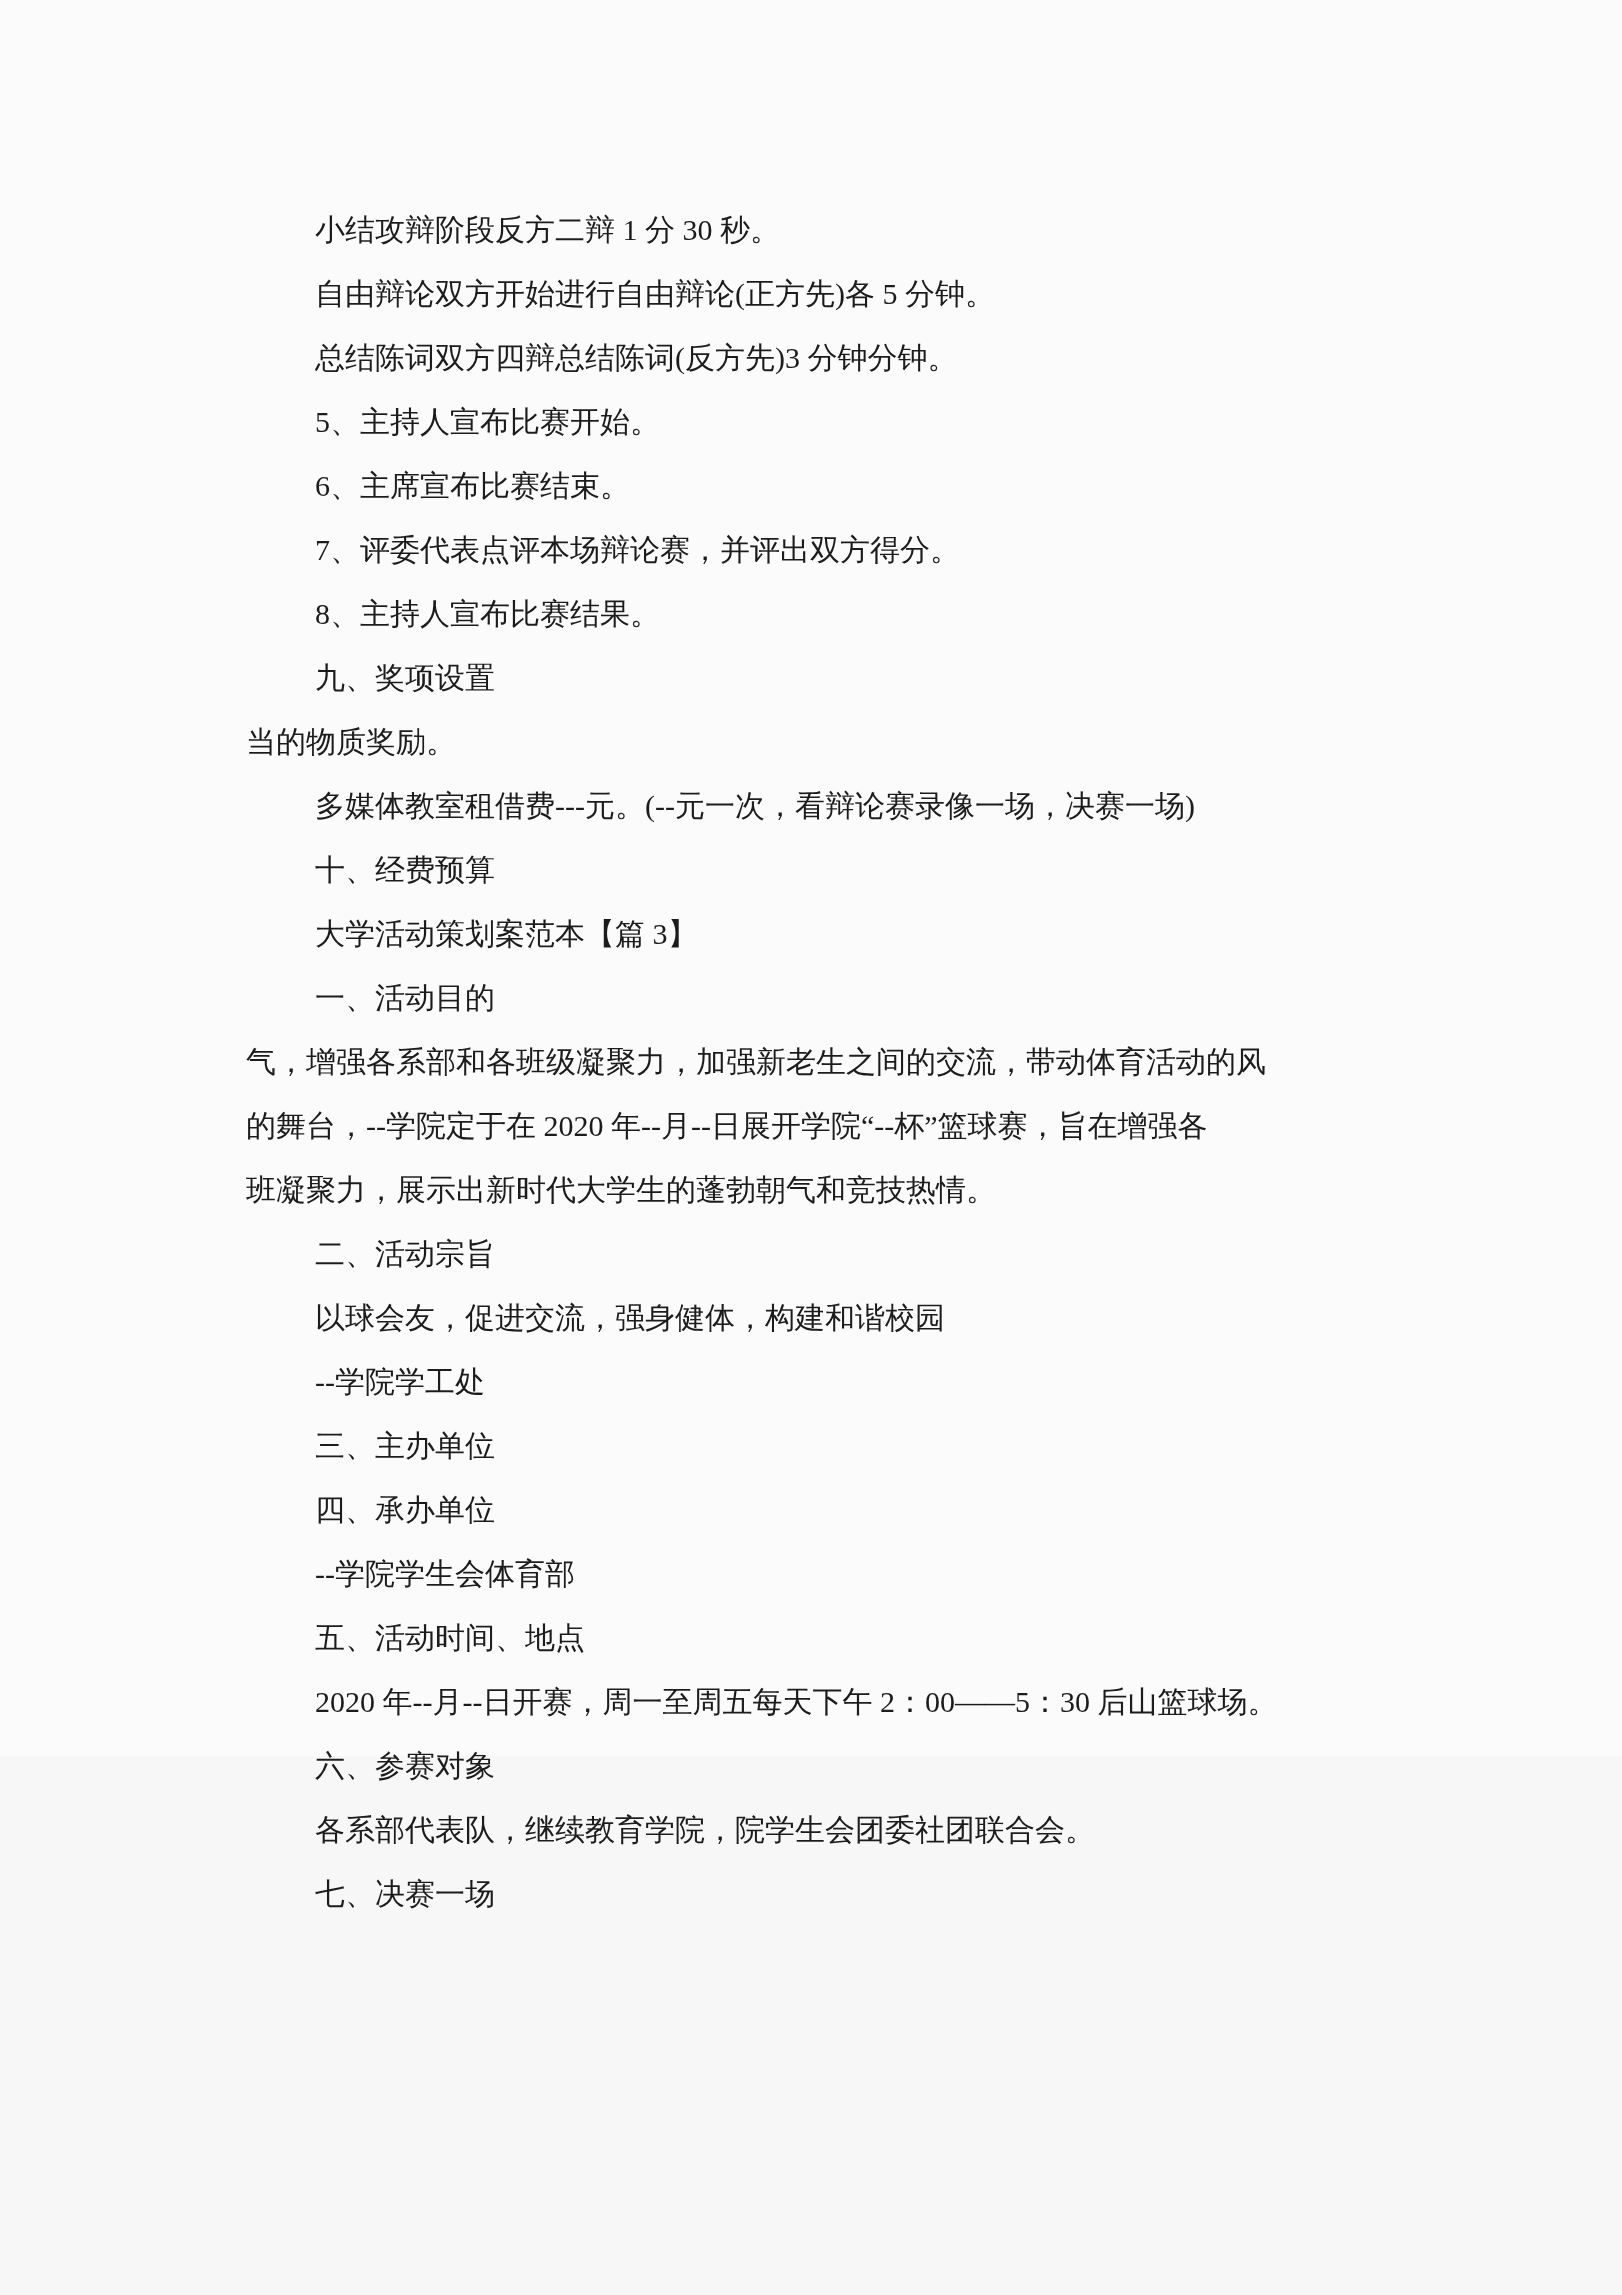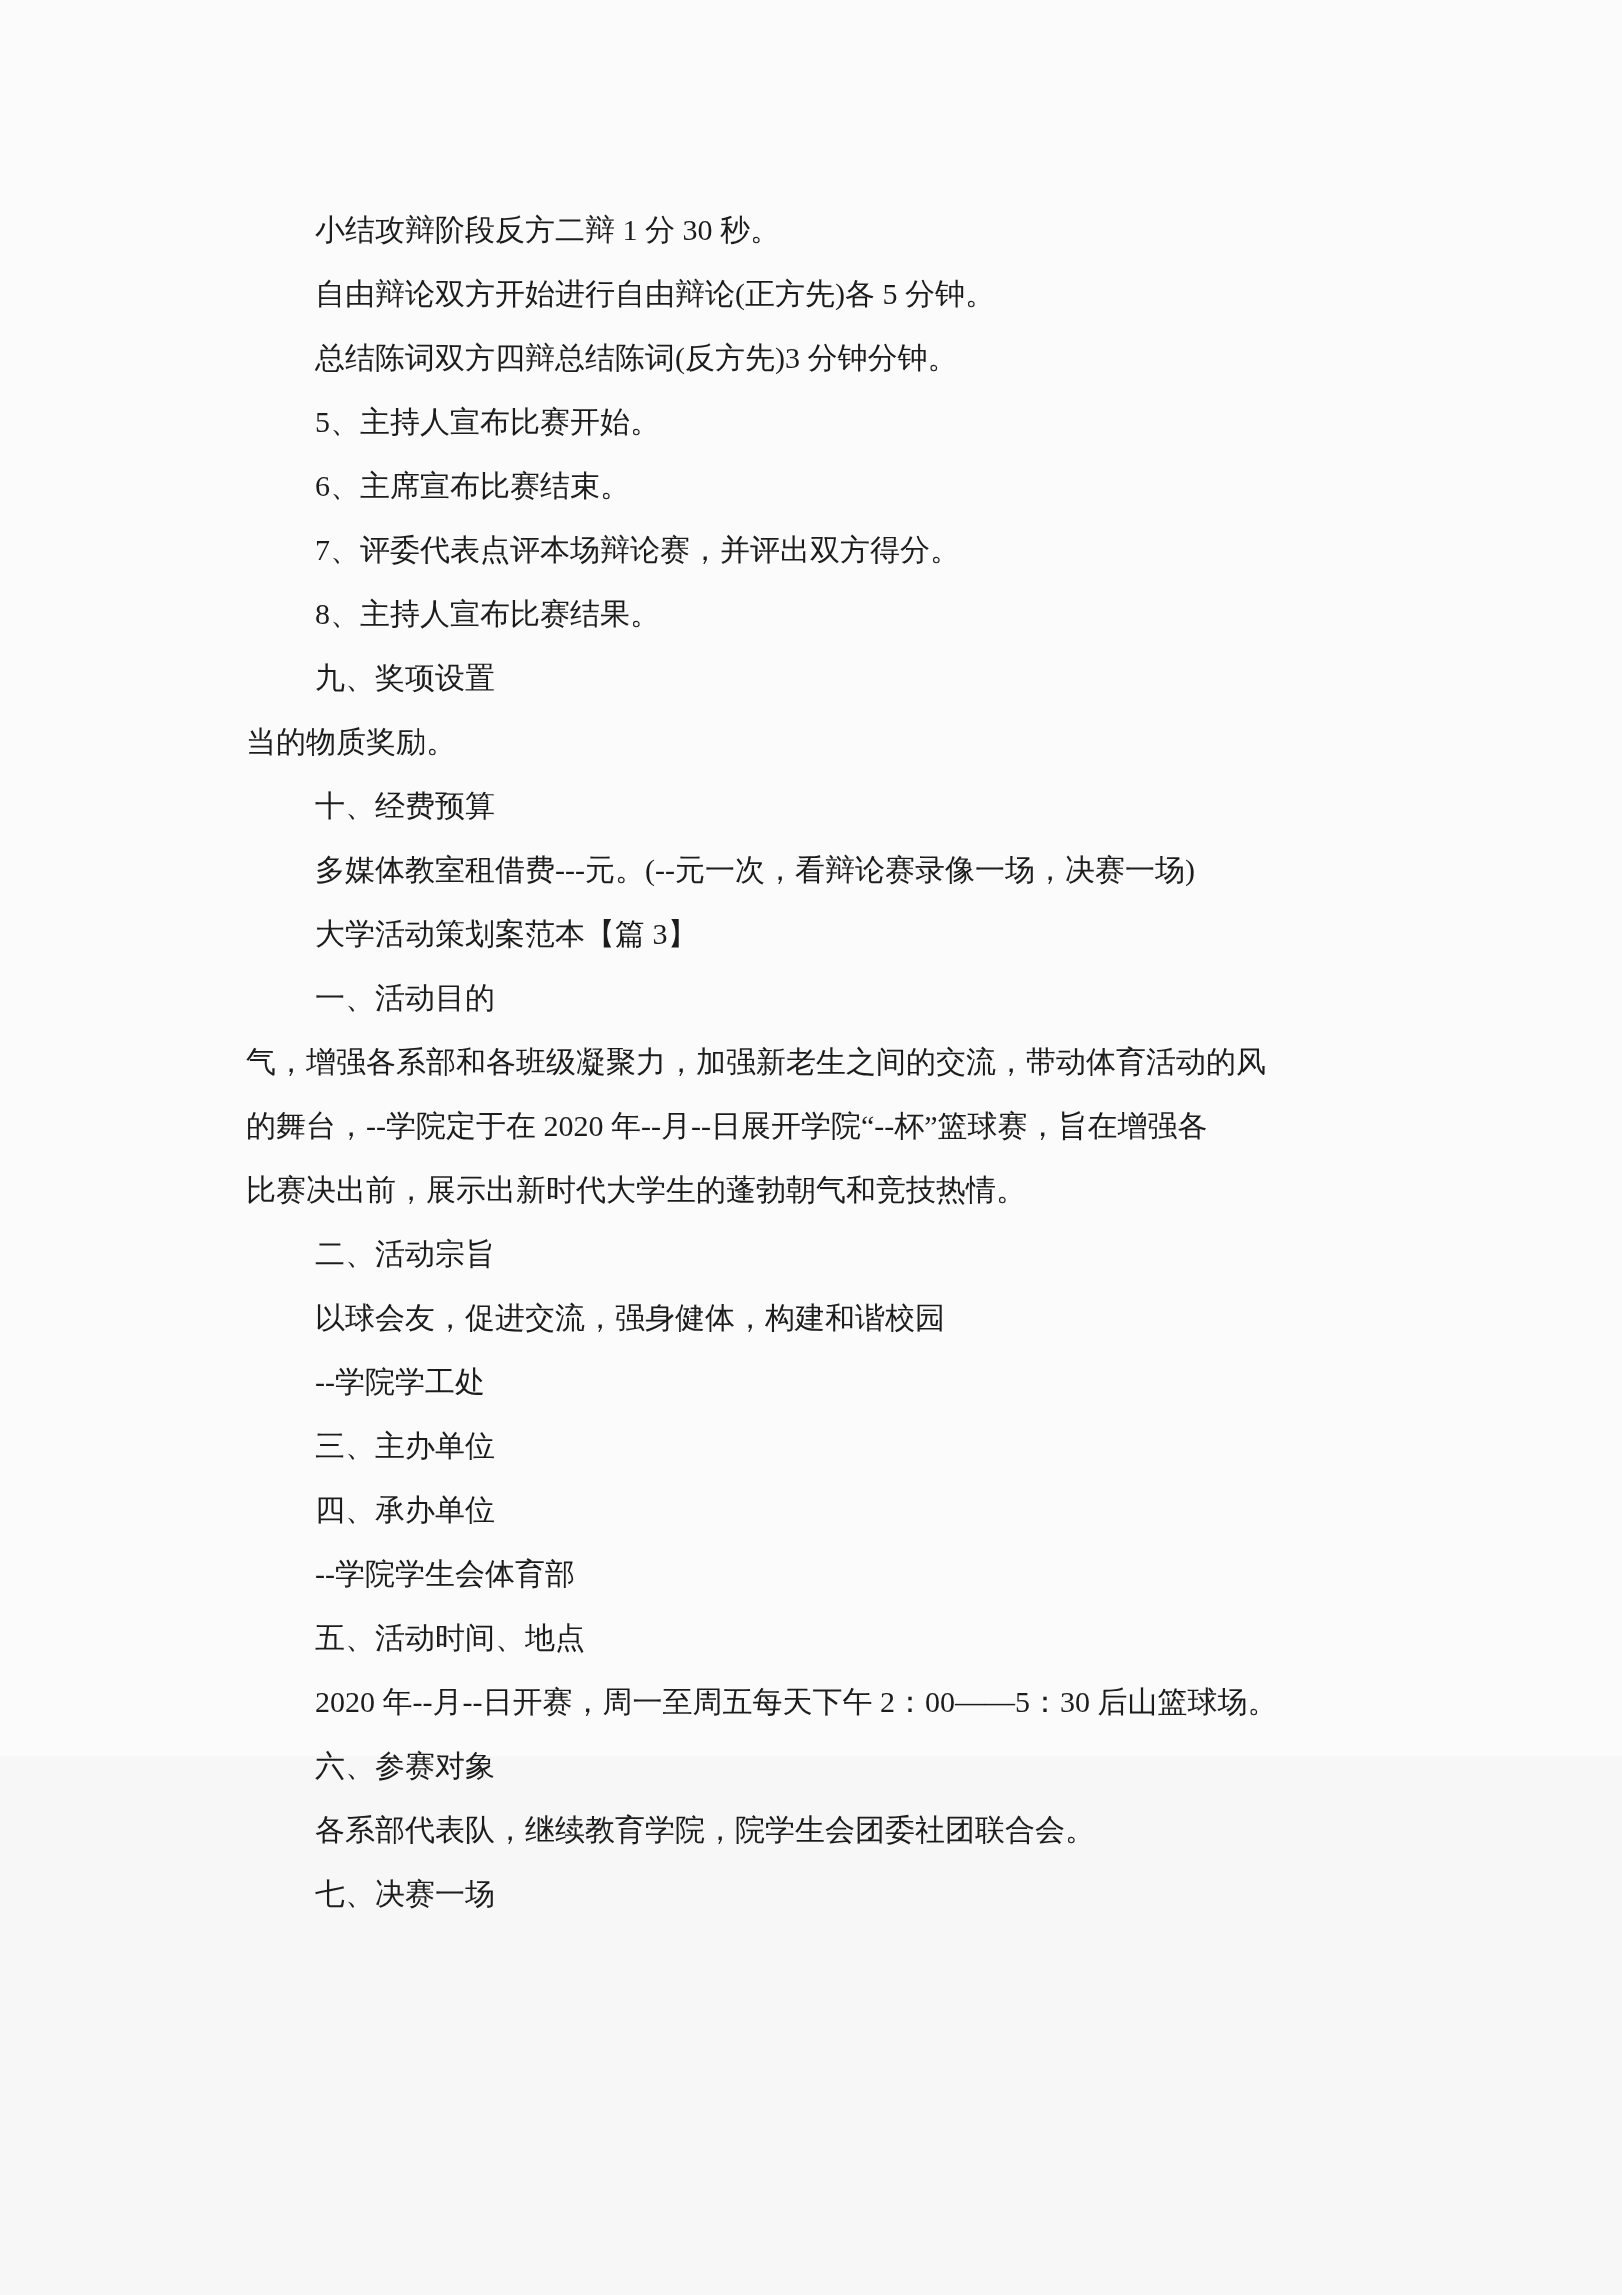"十、经费预算" div.line { order: before "多媒体教室租借费---元。(--元一次，看辩论赛录像一场，决赛一场)" -> after "多媒体教室租借费---元。(--元一次，看辩论赛录像一场，决赛一场)" }
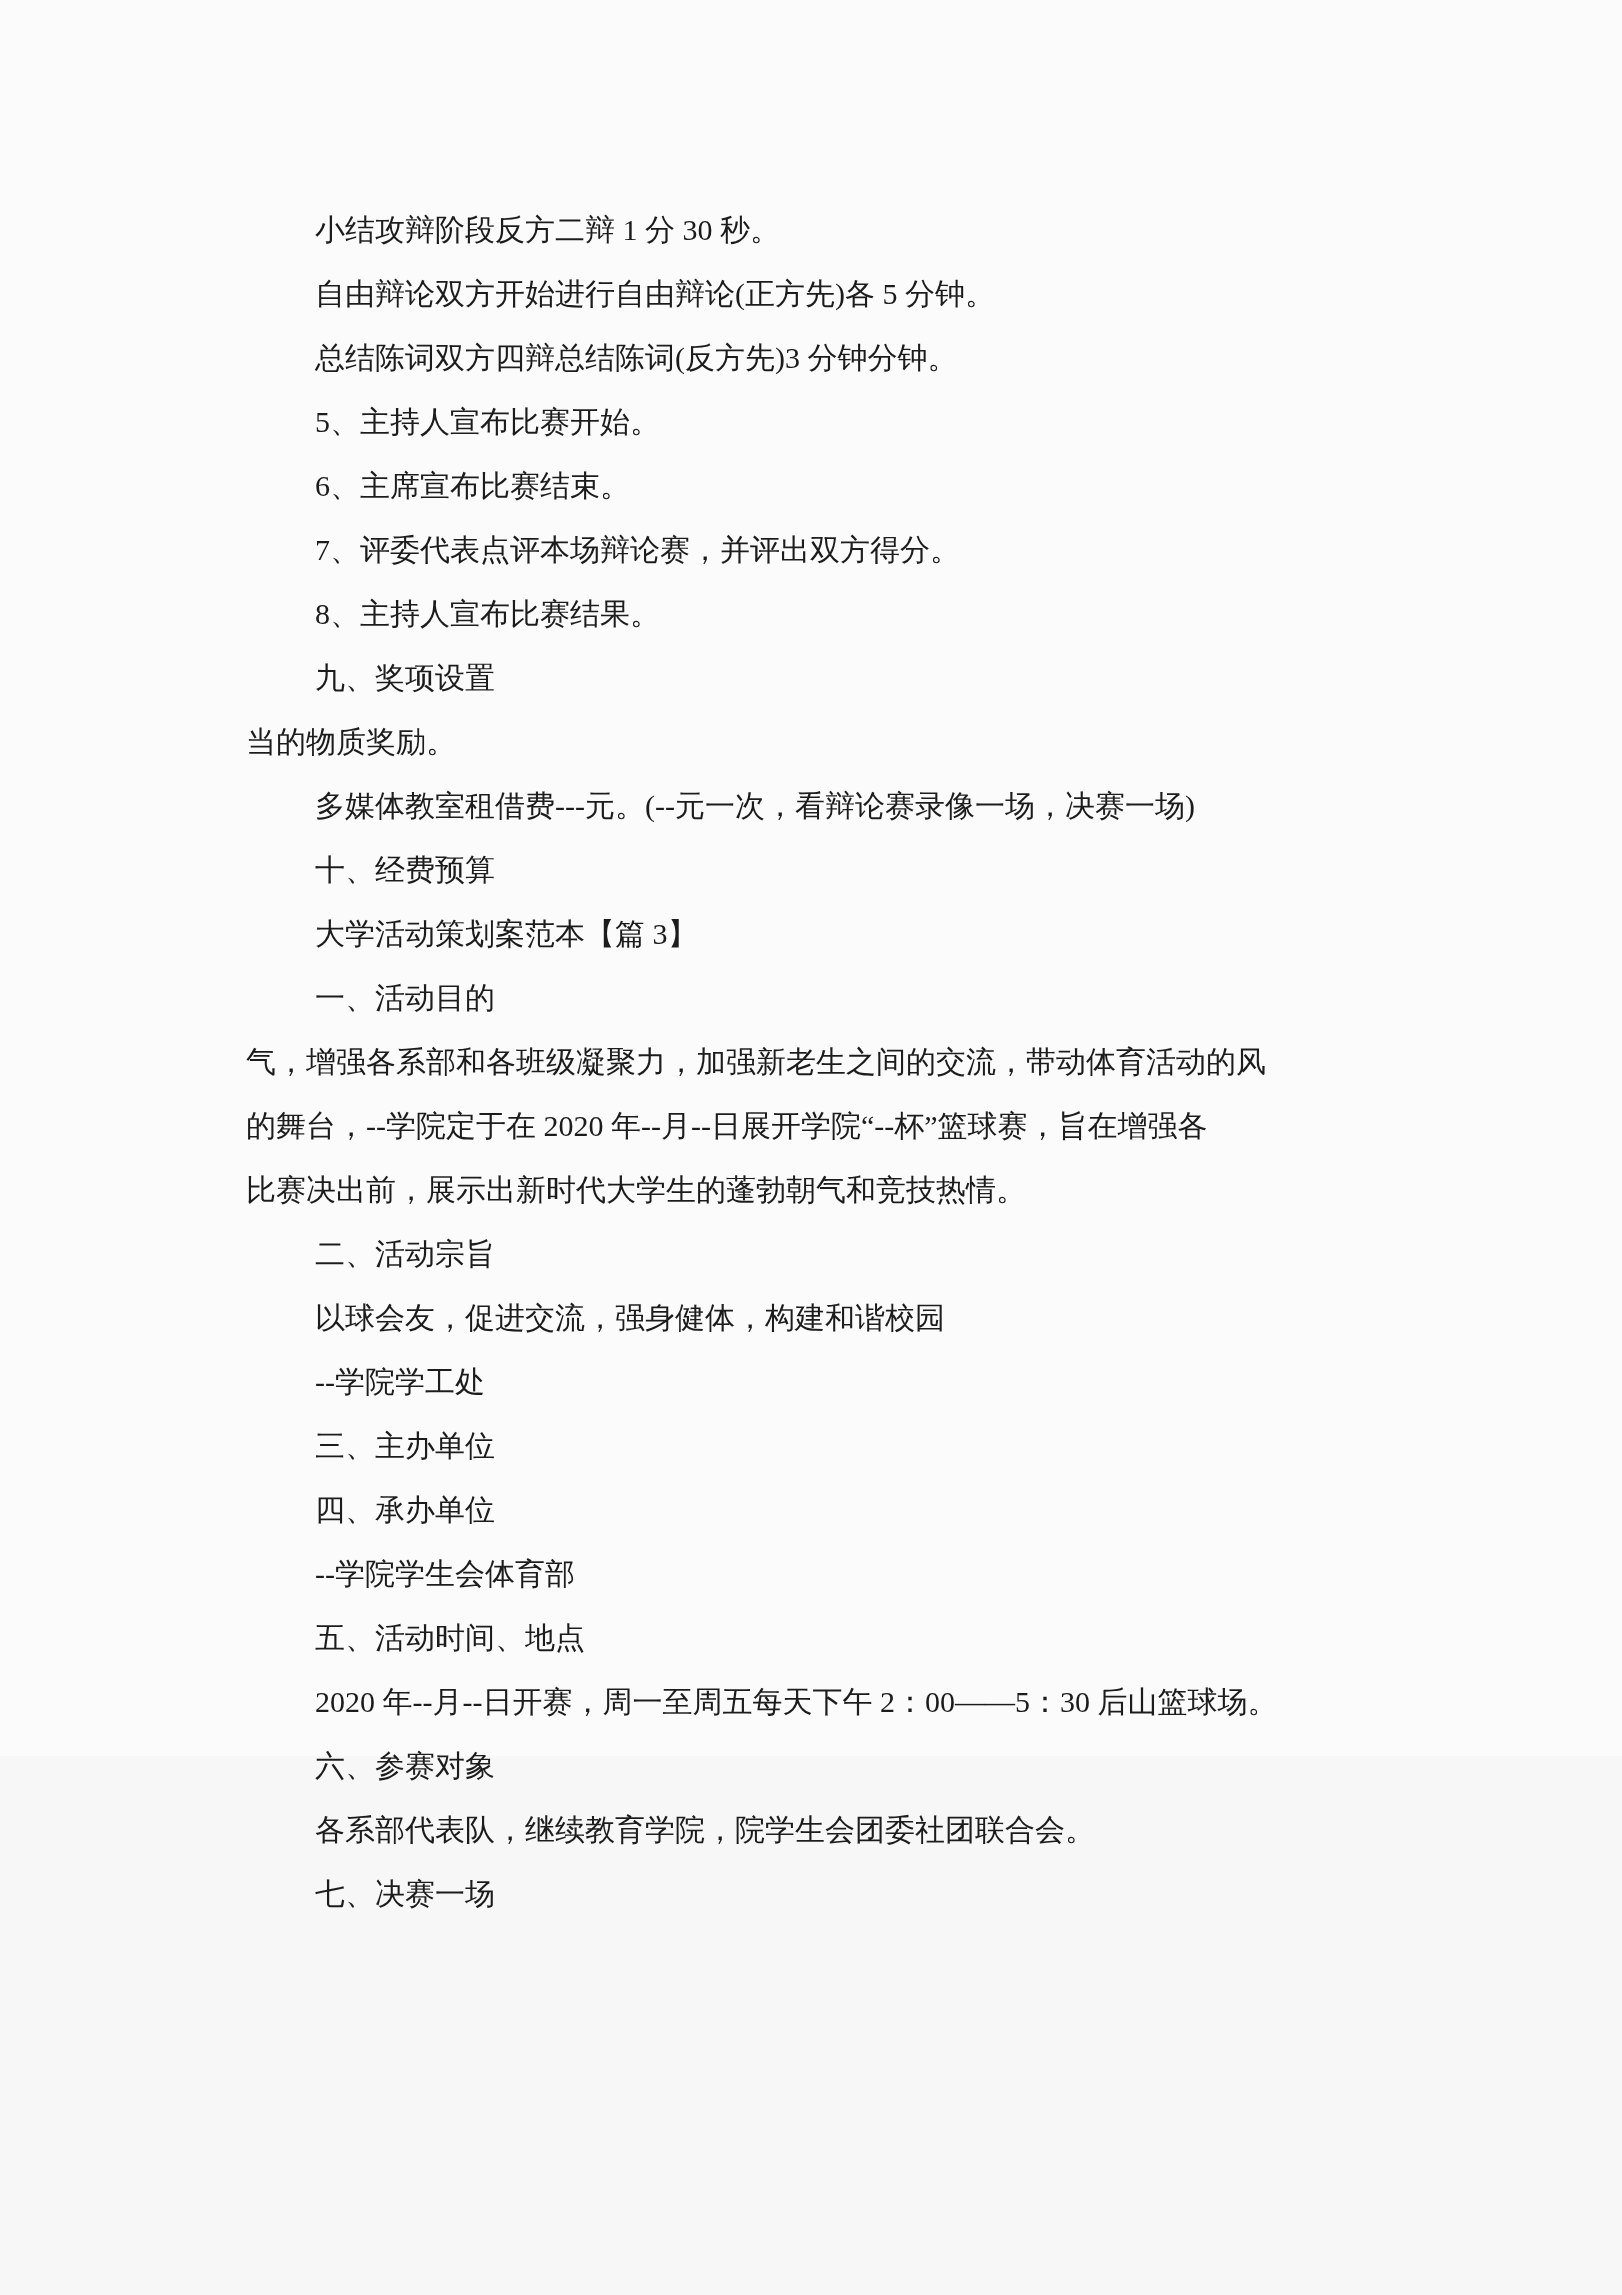"比赛决出前，展示出新时代大学生的蓬勃朝气和竞技热情。" div.line { text: 比赛决出前 -> 班凝聚力 }
